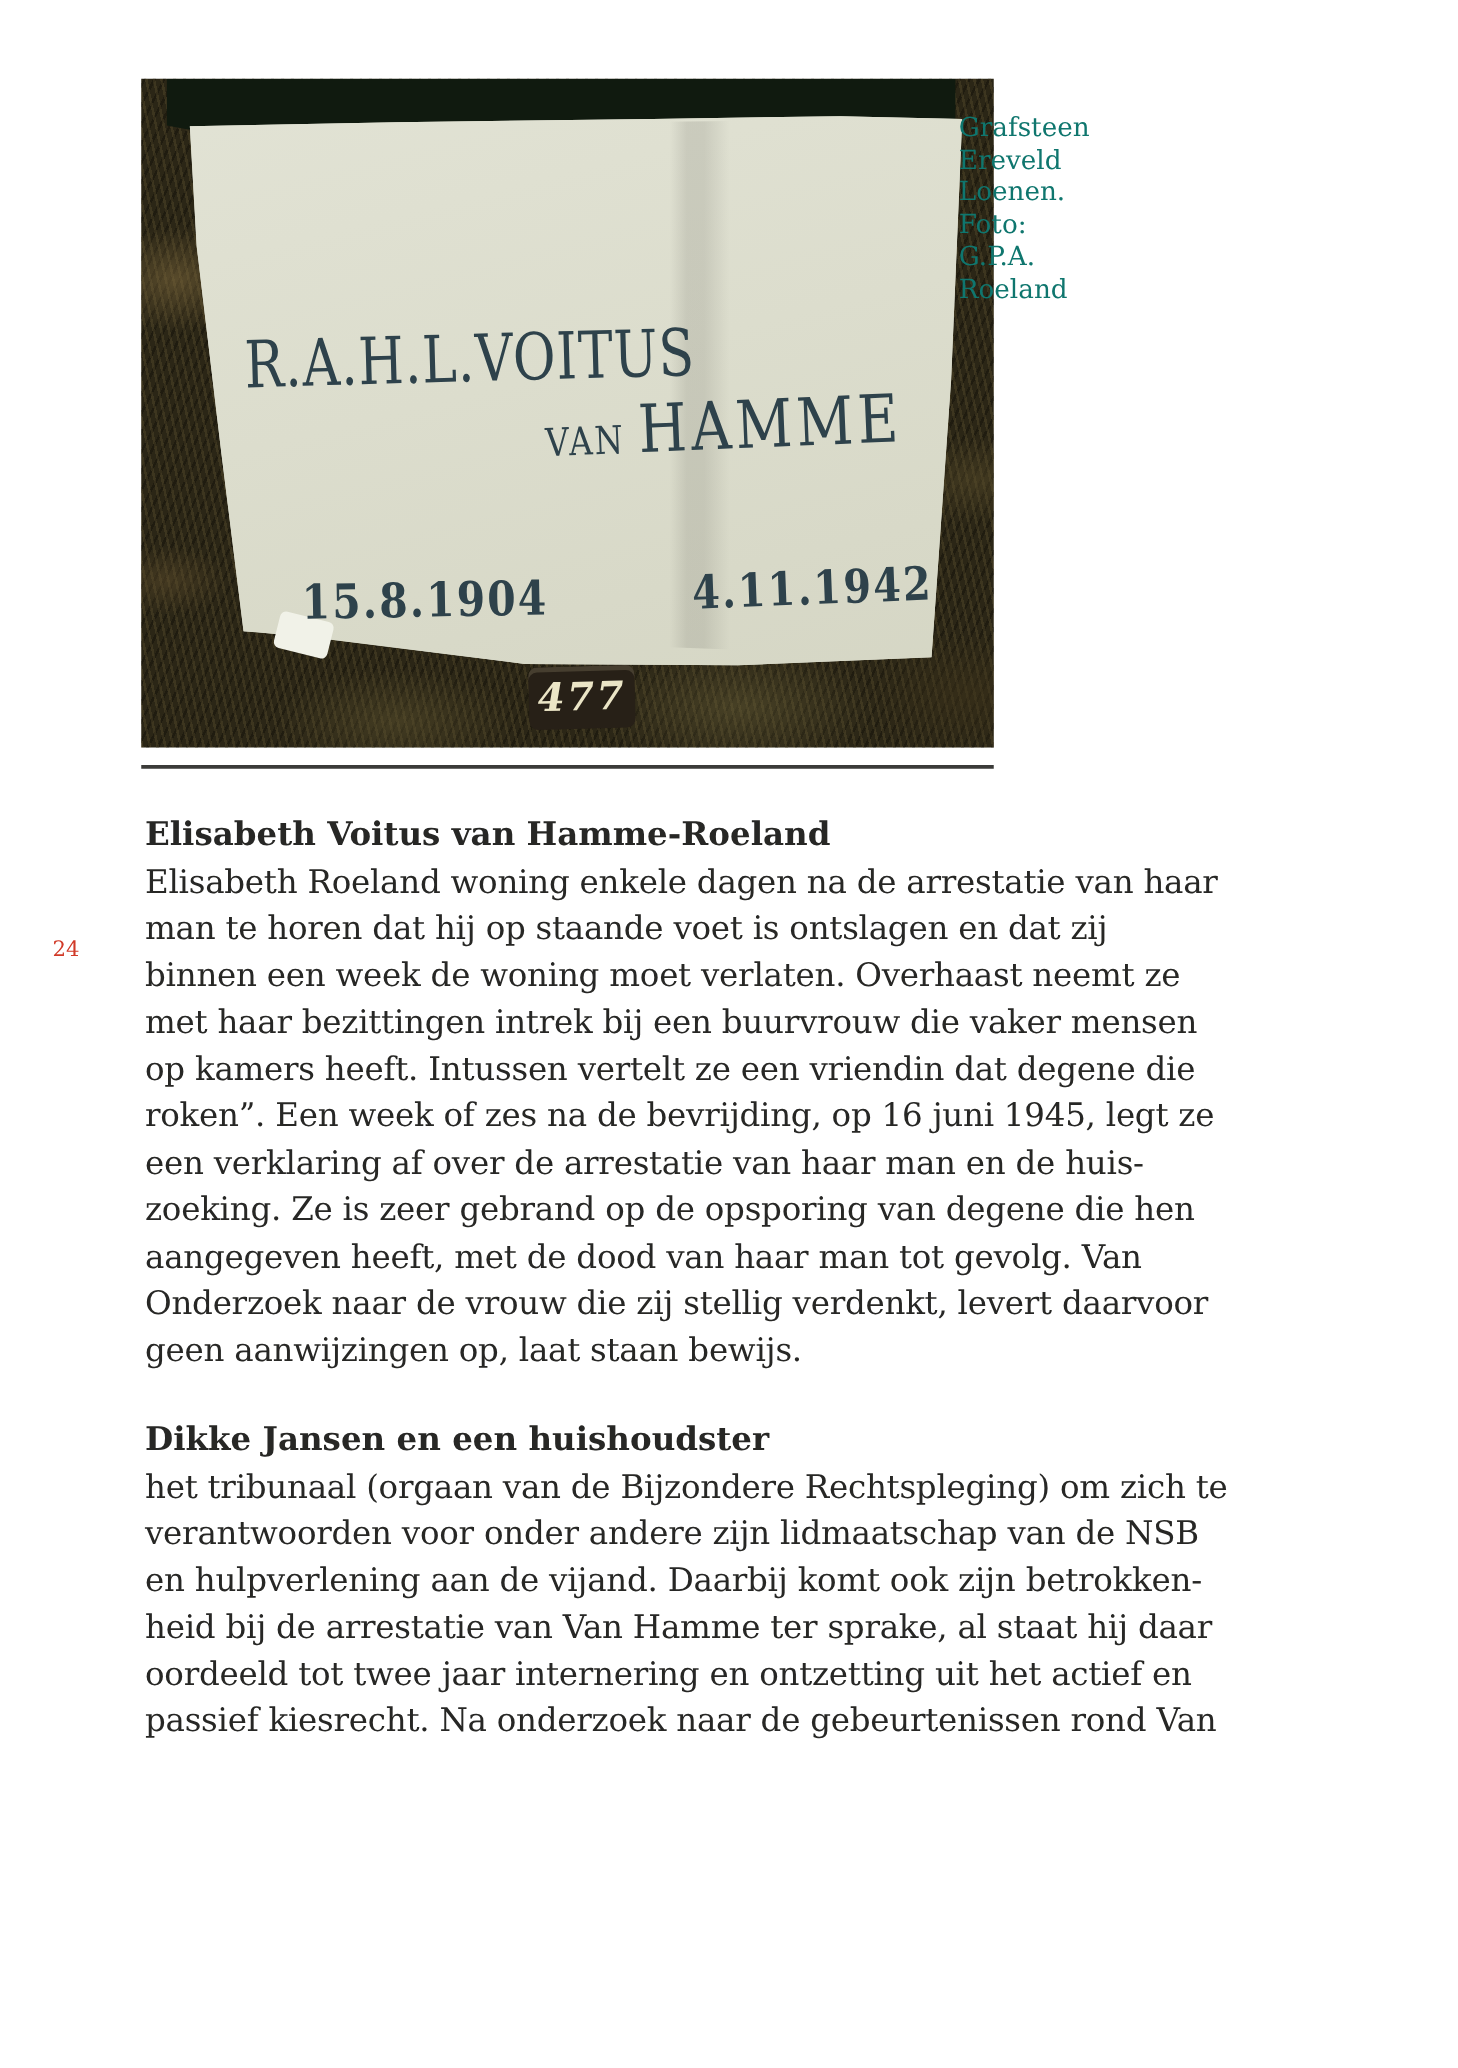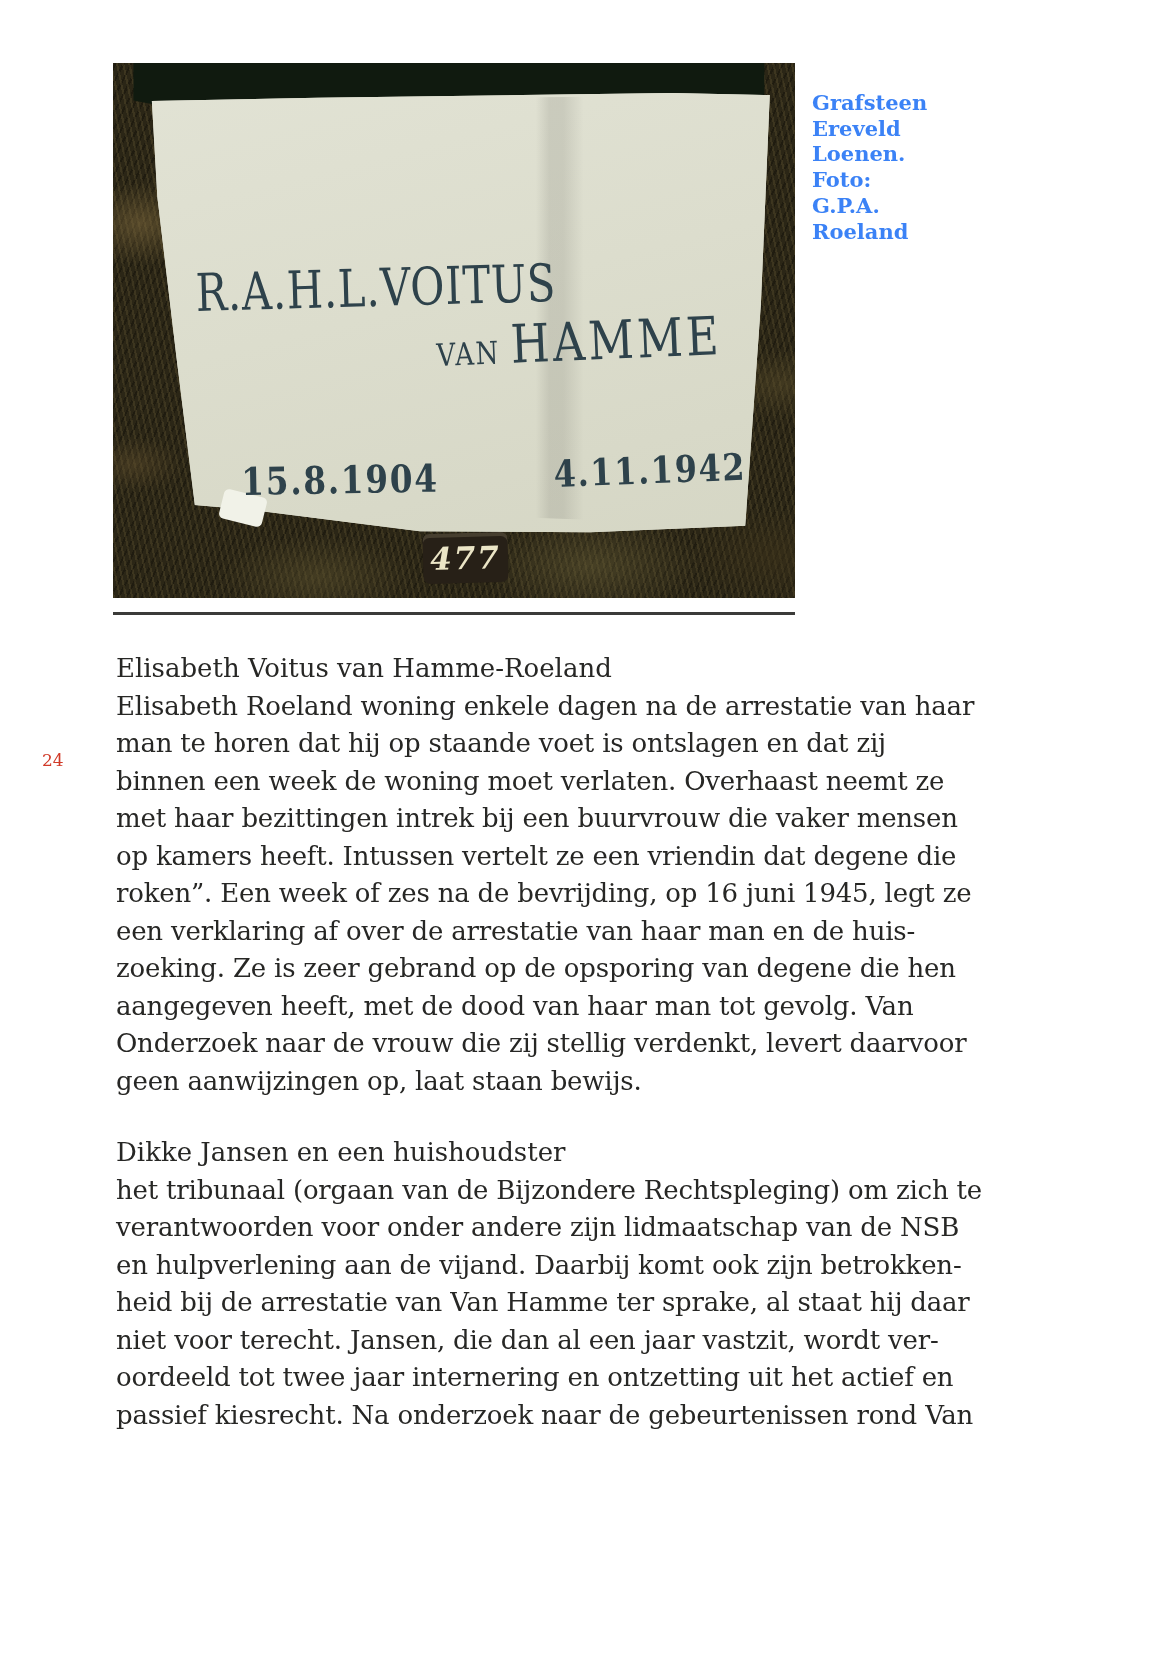"Grafsteen" .caption { color: #3b82f6 -> #0f766e; font-weight: bold -> normal; left: 812px -> 767px }
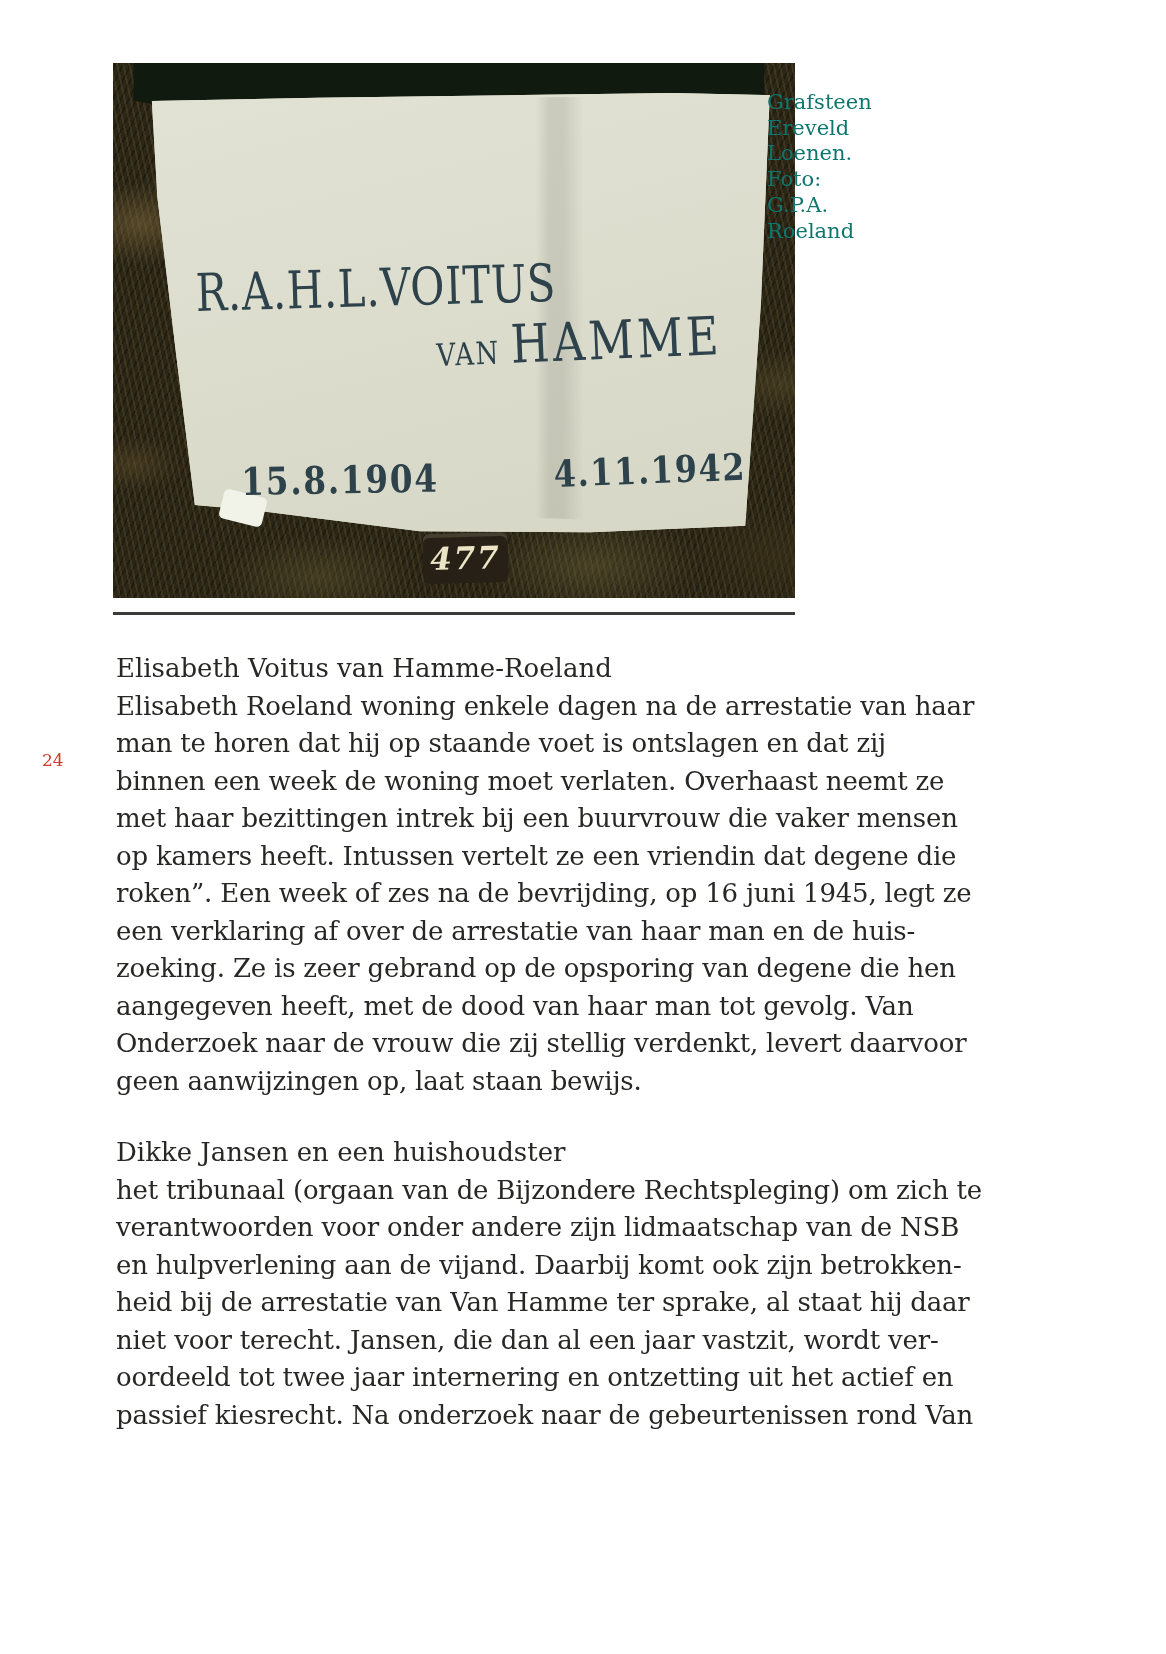"Elisabeth Voitus van Hamme-Roeland" .content h2 { font-weight: normal -> bold }
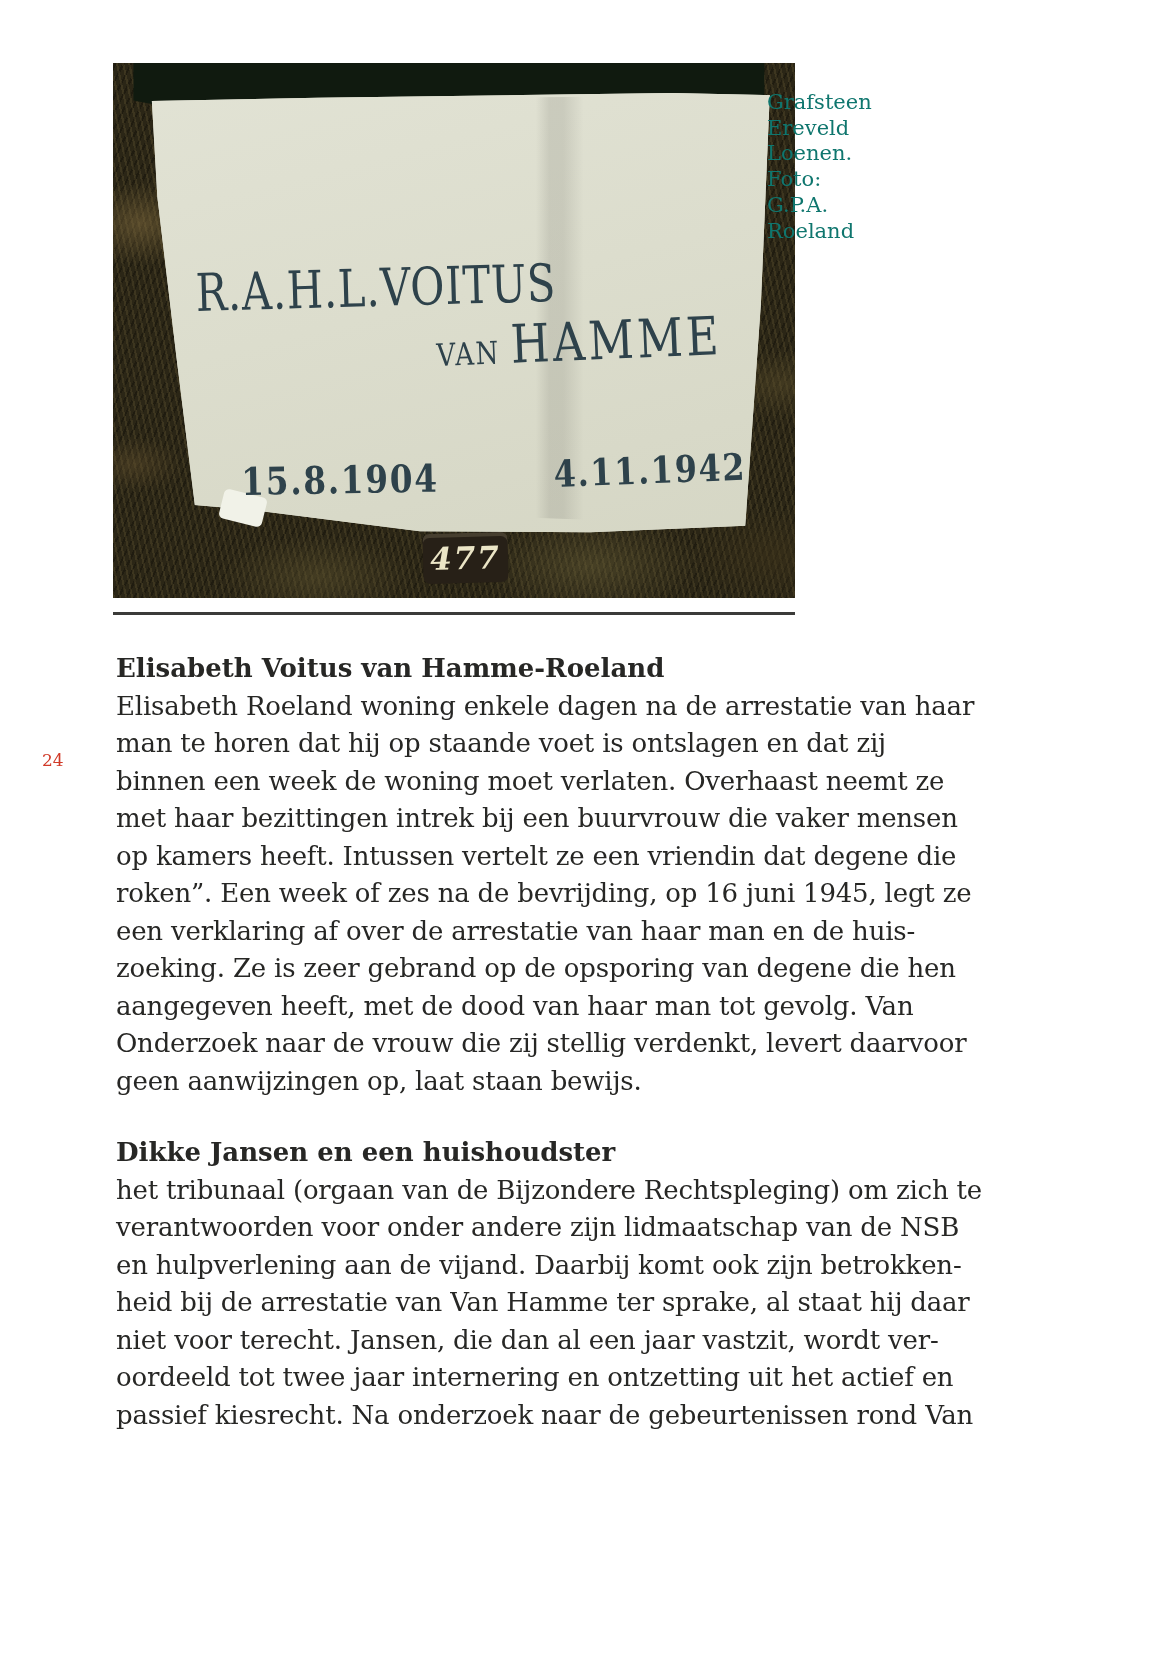"niet voor terecht. Jansen, die" div.line { html: <div>niet voor terecht. Jansen, die dan al een jaar vastzit, wordt ver-</div> -> none }
